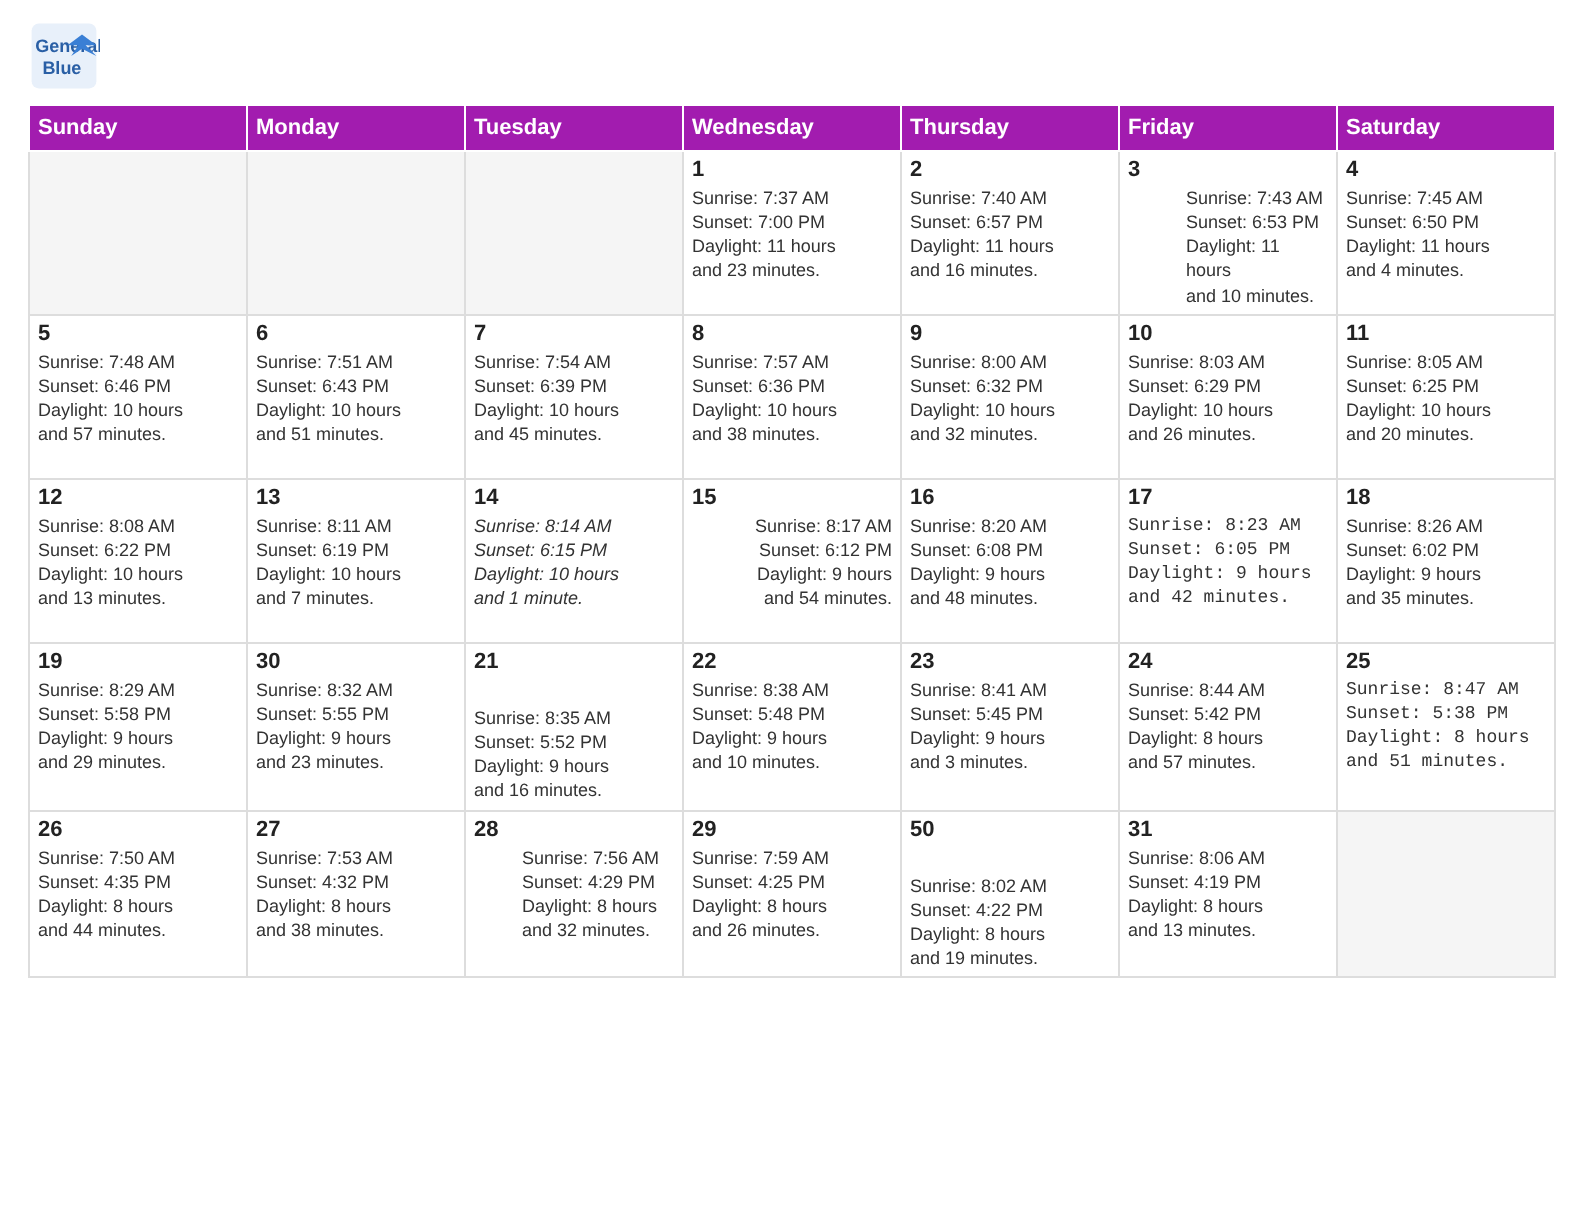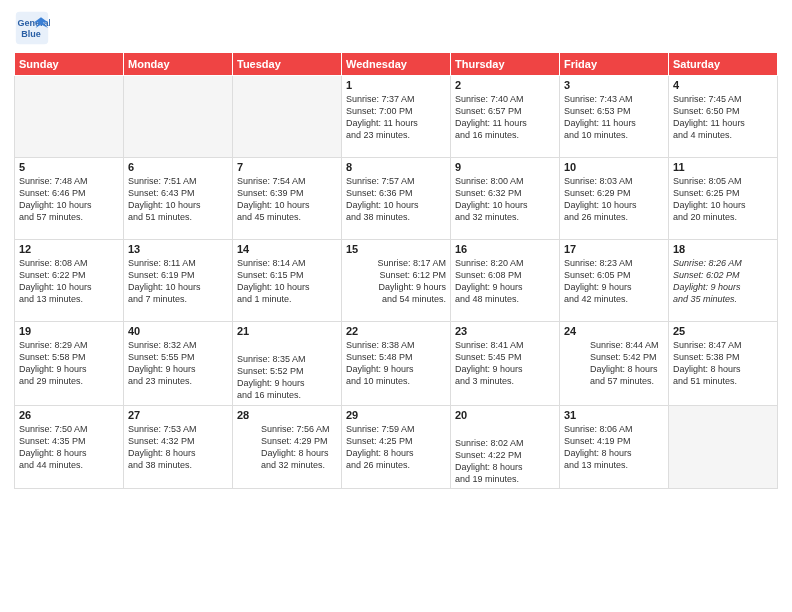"Sunday" .calendar th { background: #ef4444 -> #a21caf }
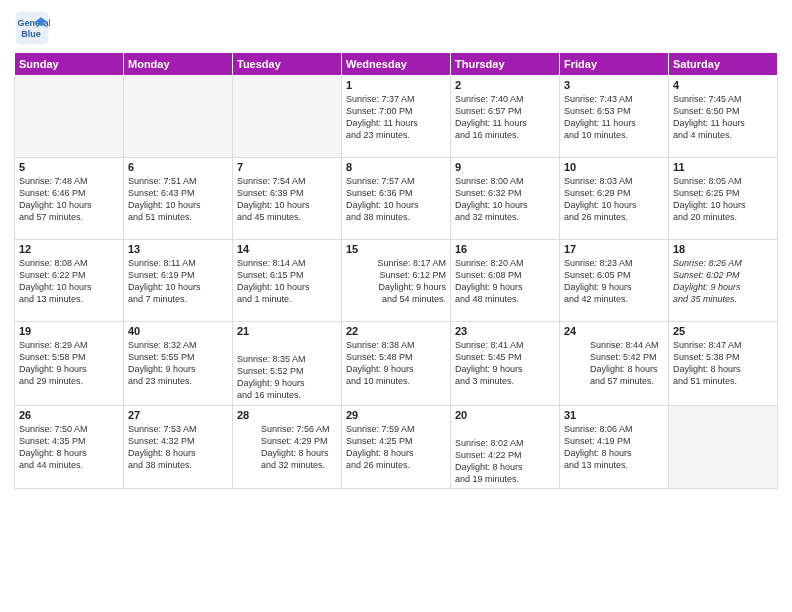"Sunrise: 7:43 AM" div.day-info { margin-left: none -> 29px }
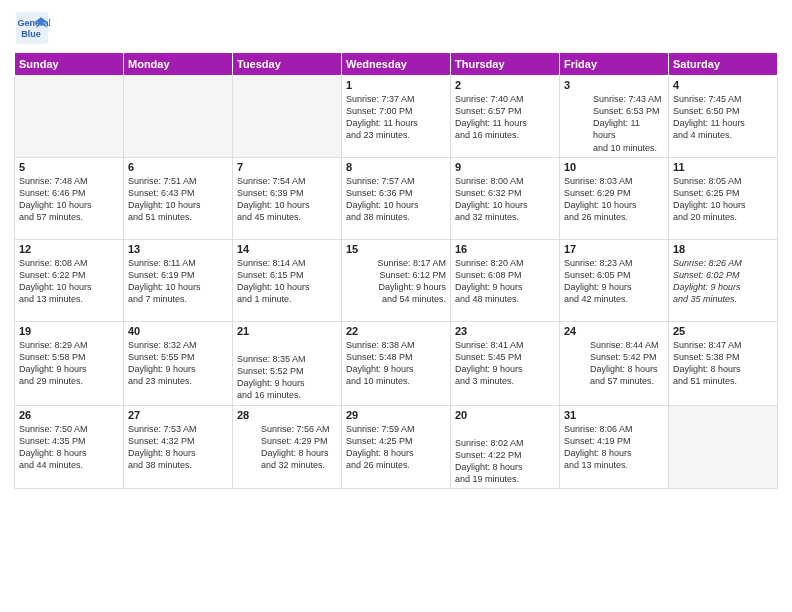"Sunrise: 8:14 AM" div.day-info { font-style: none -> italic }
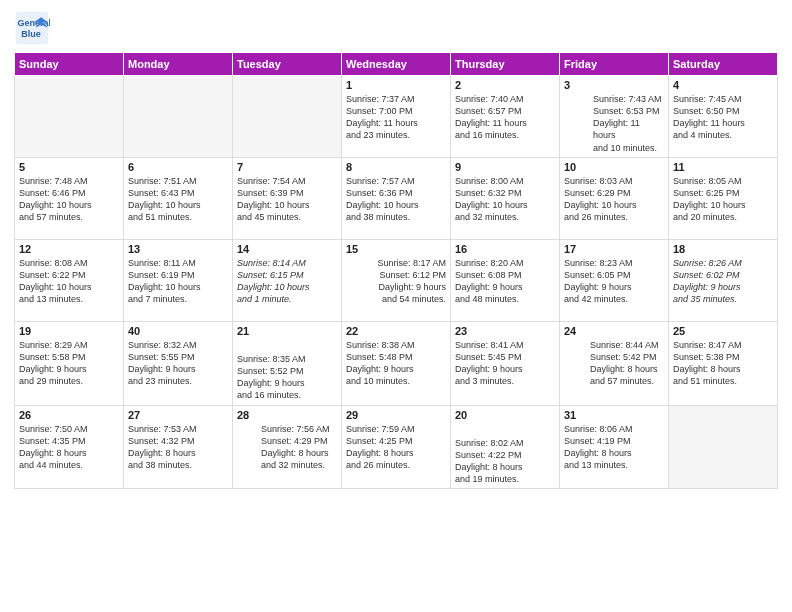"Sunrise: 8:23 AM" div.day-info { font-family: none -> Liberation Mono, monospace }
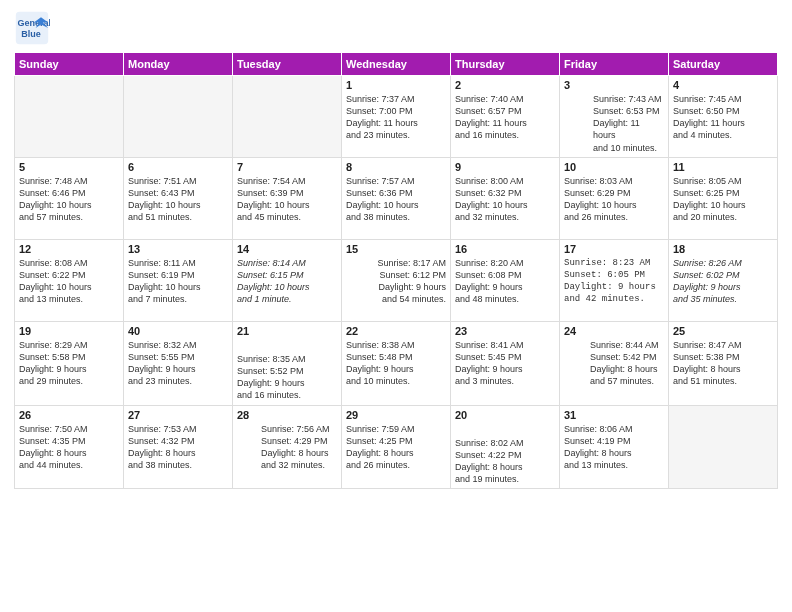"Sunrise: 8:26 AM" div.day-info { font-style: italic -> none }
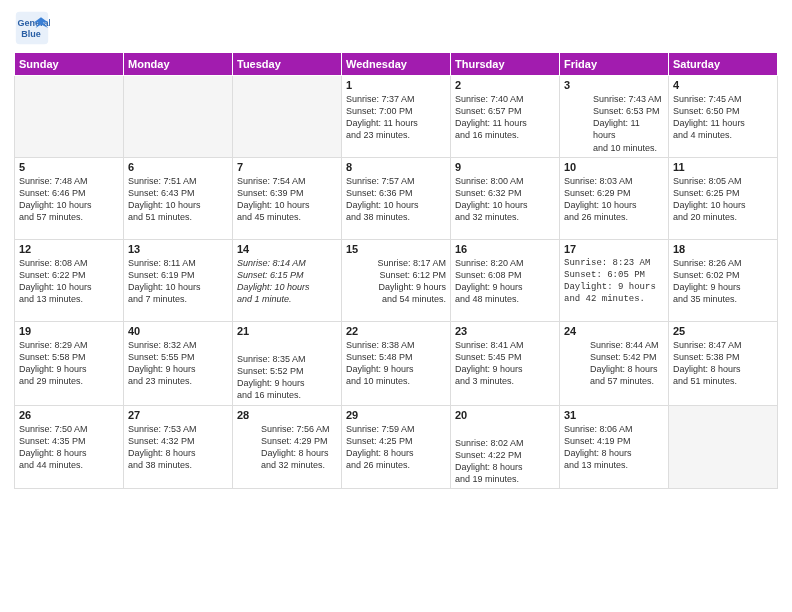"40" div.day-num { text: 40 -> 30 }
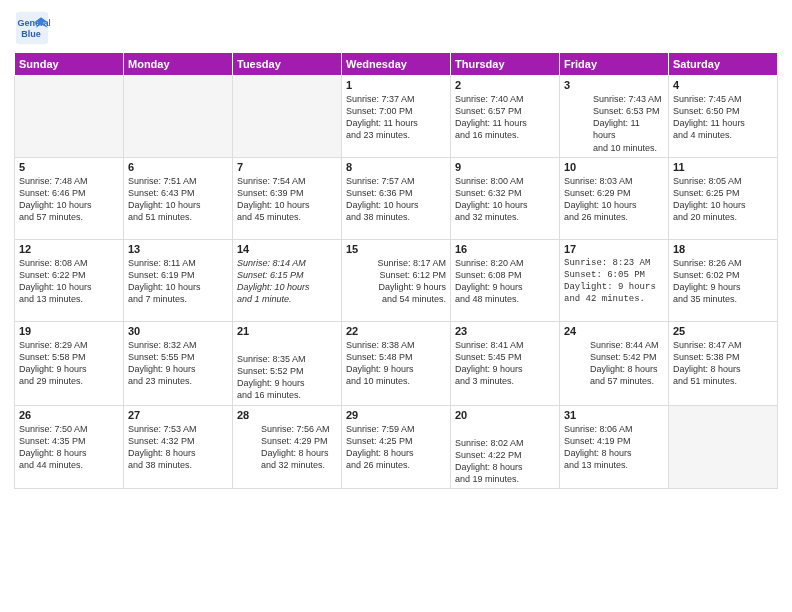"Sunrise: 8:44 AM" div.day-info { margin-left: 26px -> none }
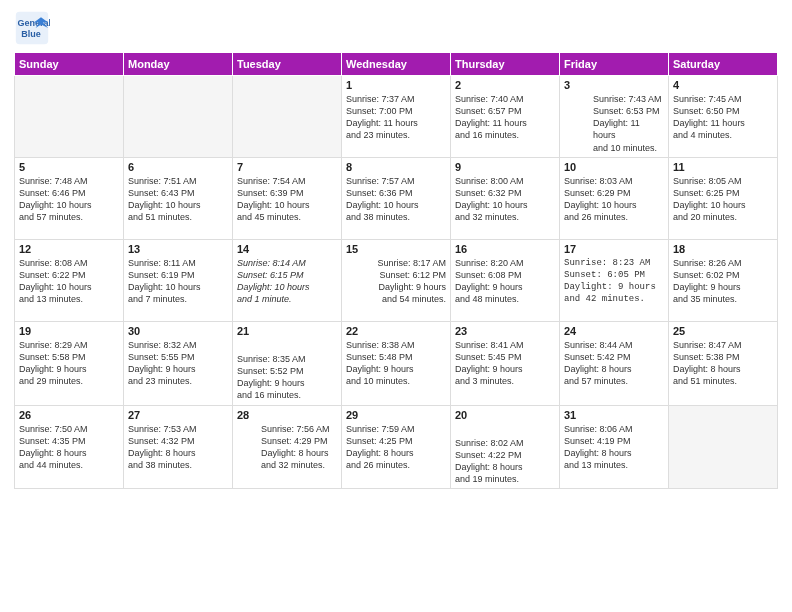"Sunrise: 8:47 AM" div.day-info { font-family: none -> Liberation Mono, monospace }
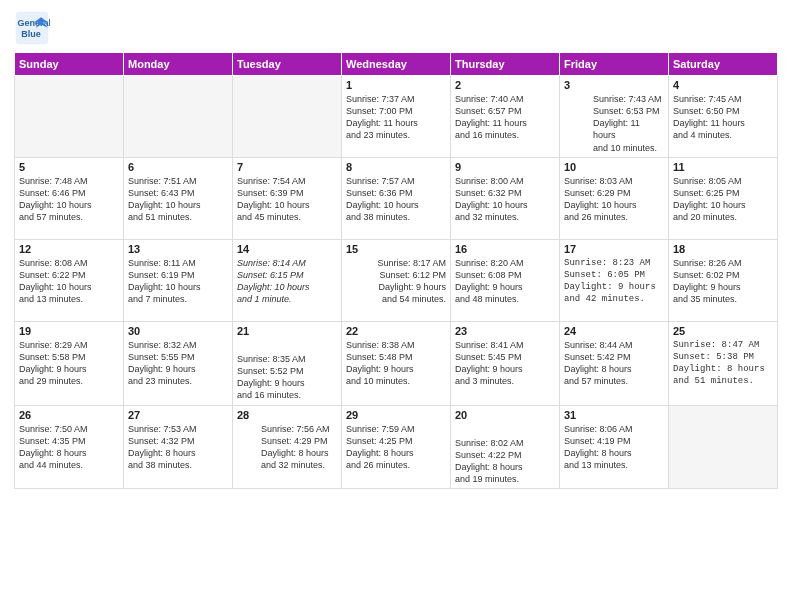"20" div.day-num { text: 20 -> 50 }
